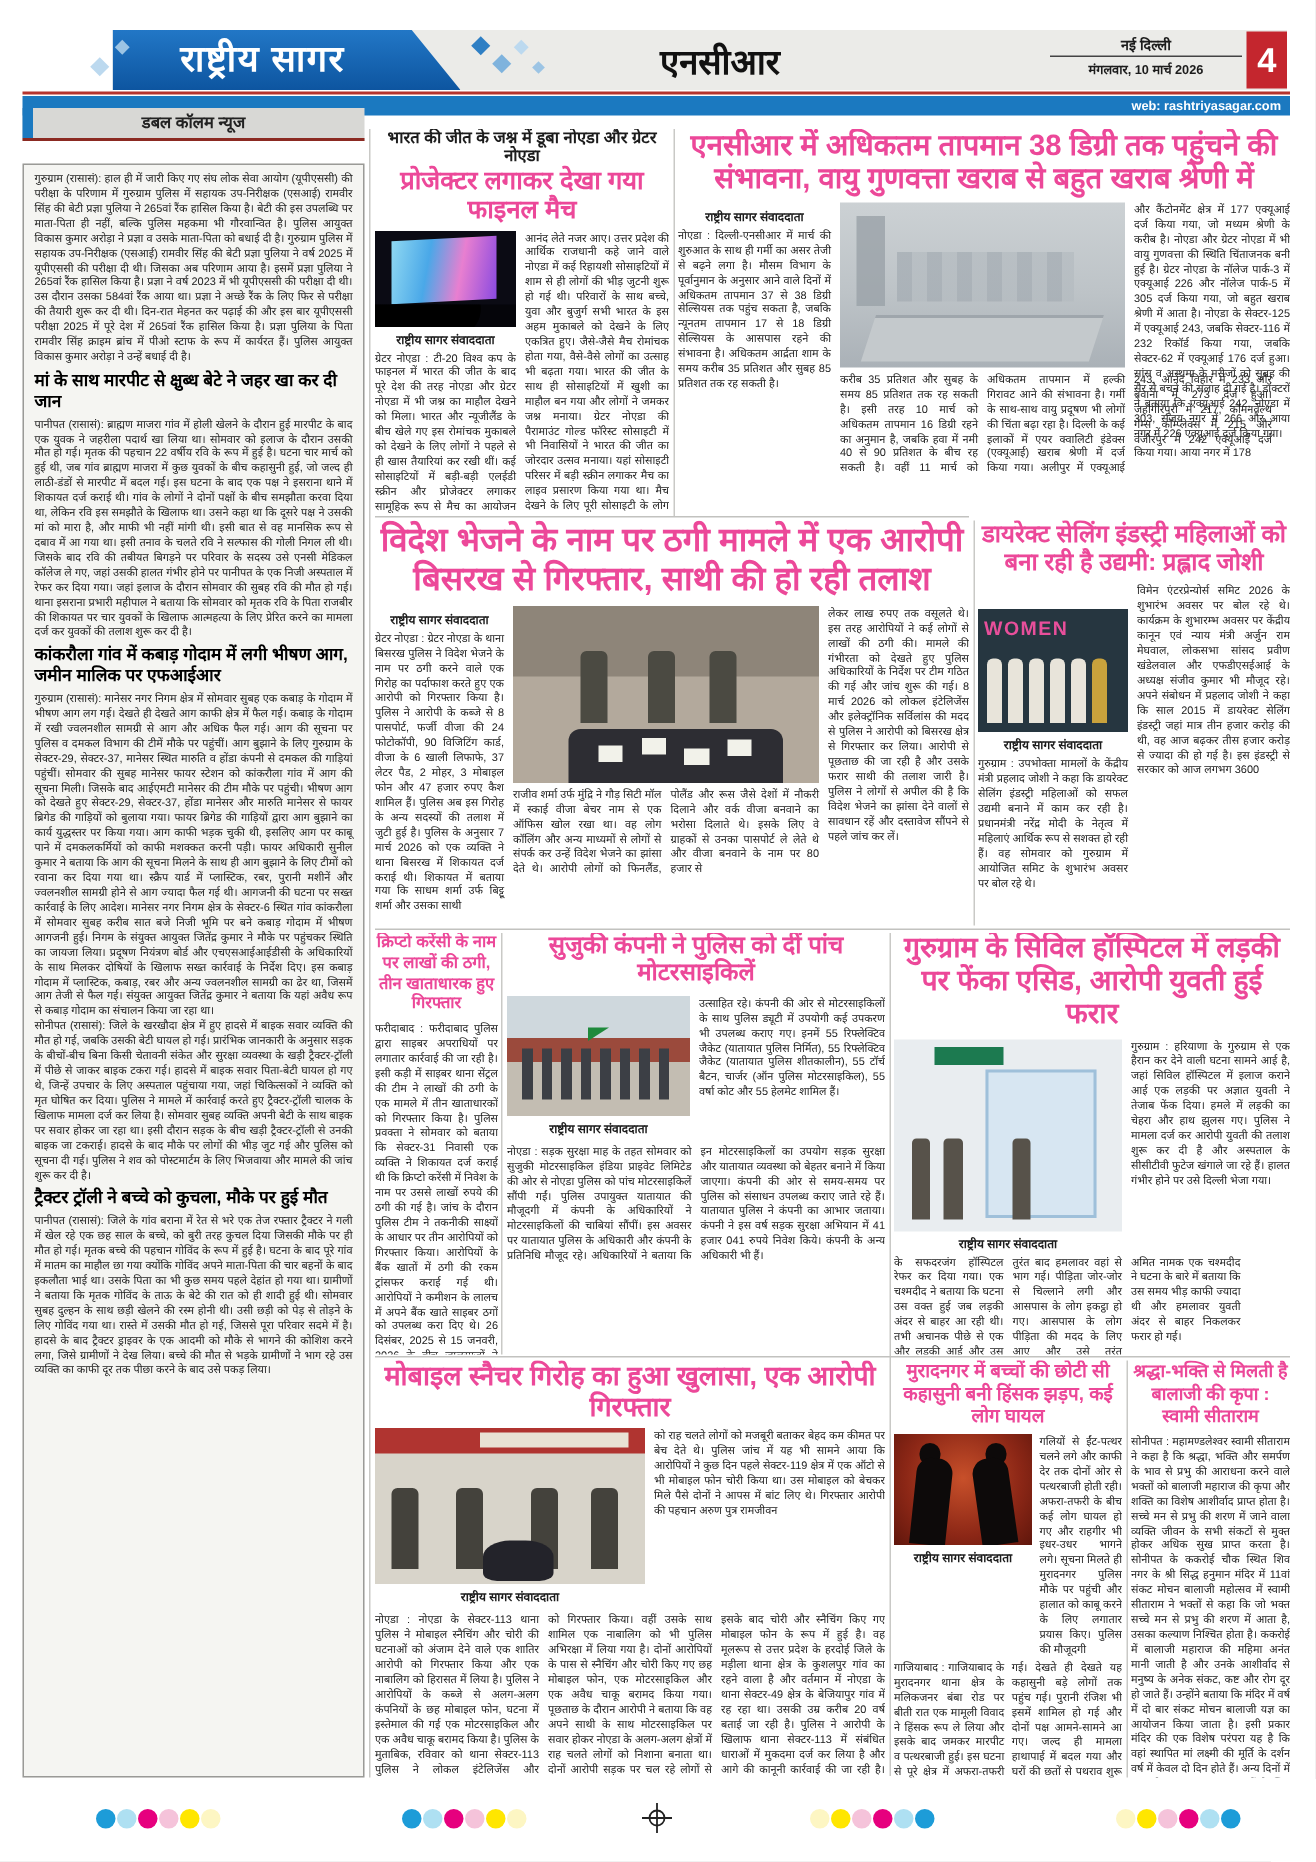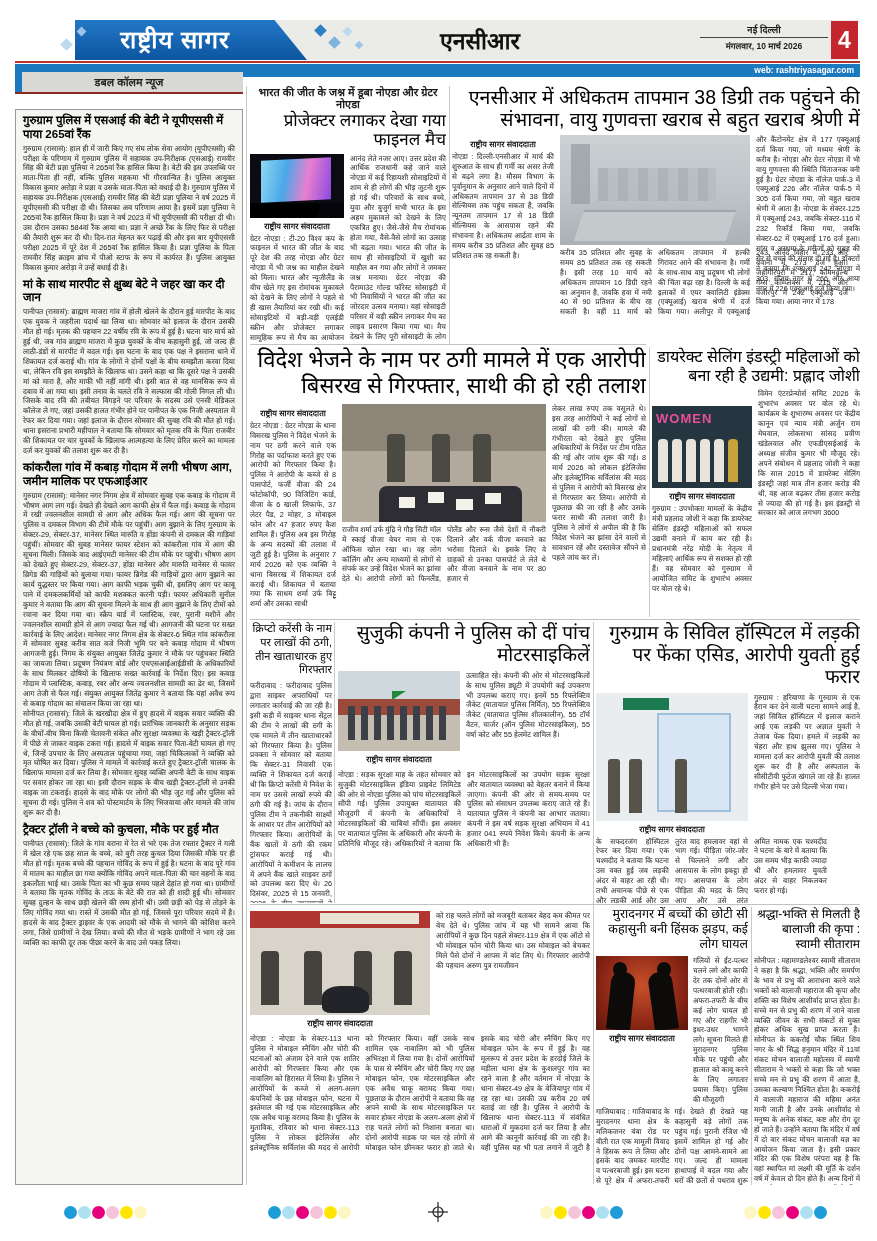"एनसीआर में अधिकतम तापमान 38" .hl { color: #000000 -> #ec4899; font-weight: normal -> bold; text-align: right -> center }
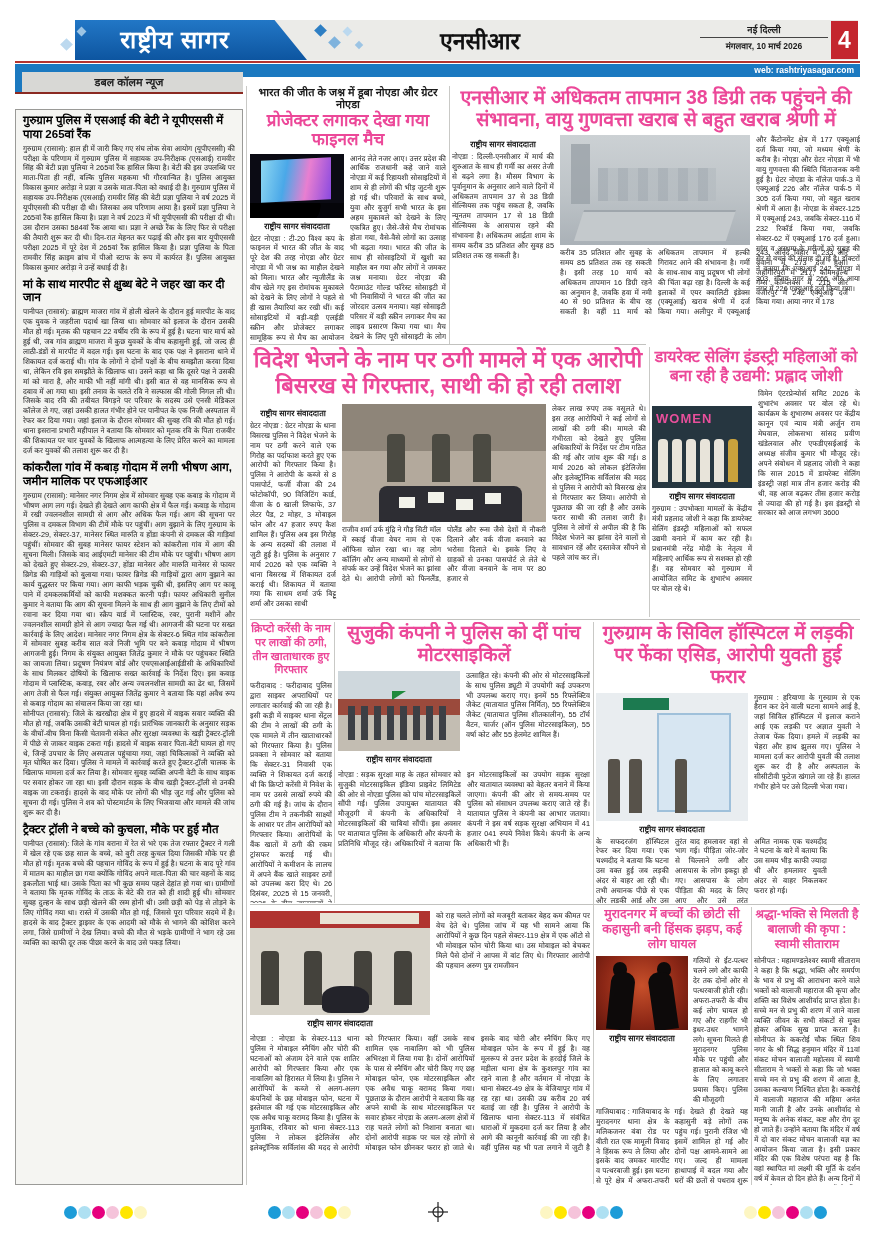"गुरुग्राम पुलिस में एसआई की" h3.lc-head { html: <h3>गुरुग्राम पुलिस में एसआई की बेटी ने यूपीएससी में पाया 265वां रैंक</h3> -> none }
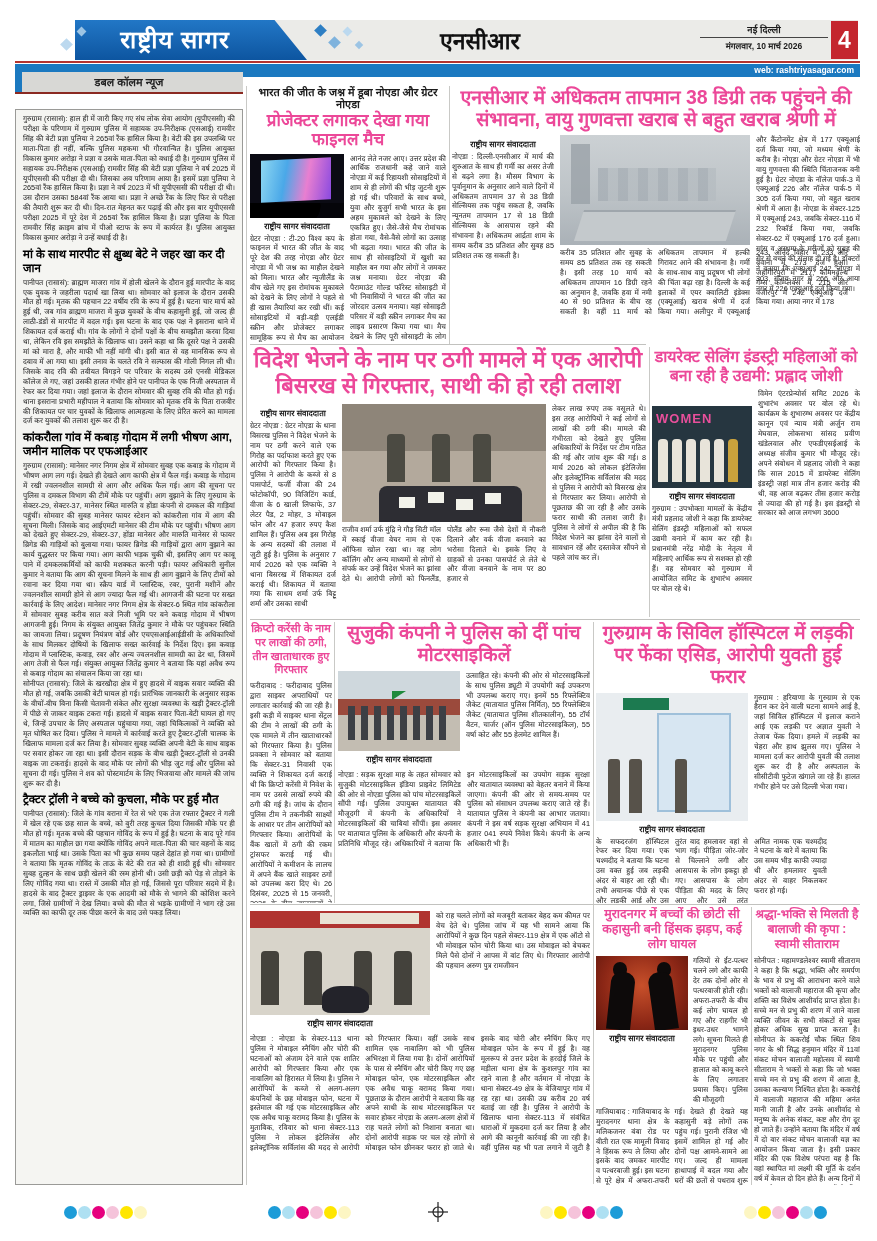"सुजुकी कंपनी ने पुलिस को" div.hl { font-size: 19px -> 16px }
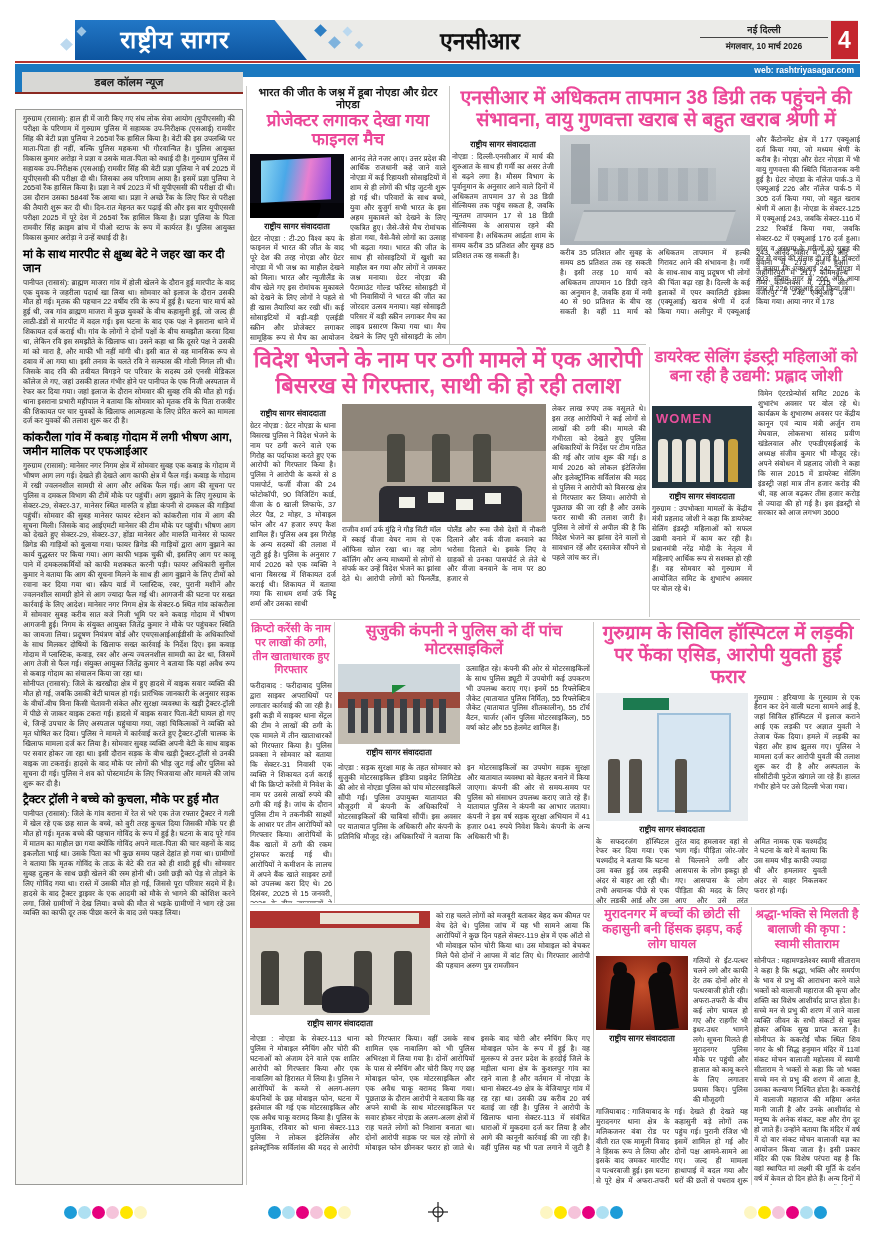"मोबाइल स्नैचर गिरोह का हुआ" div.hl { html: none -> <div>मोबाइल स्नैचर गिरोह का हुआ खुलासा, एक आरोपी गिरफ्तार</div> }
